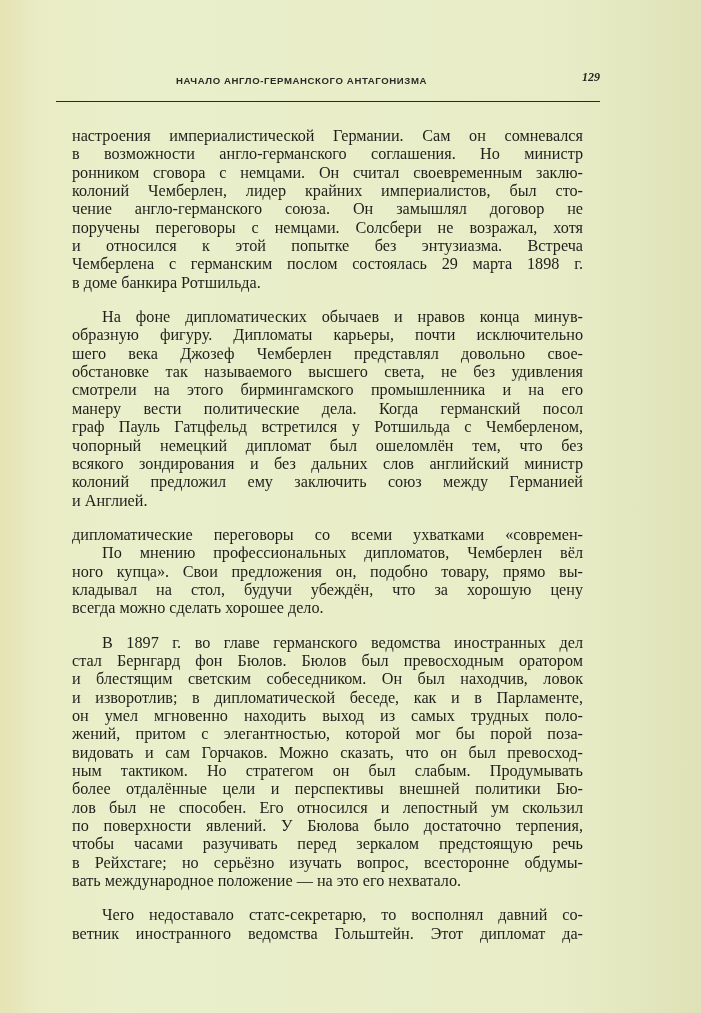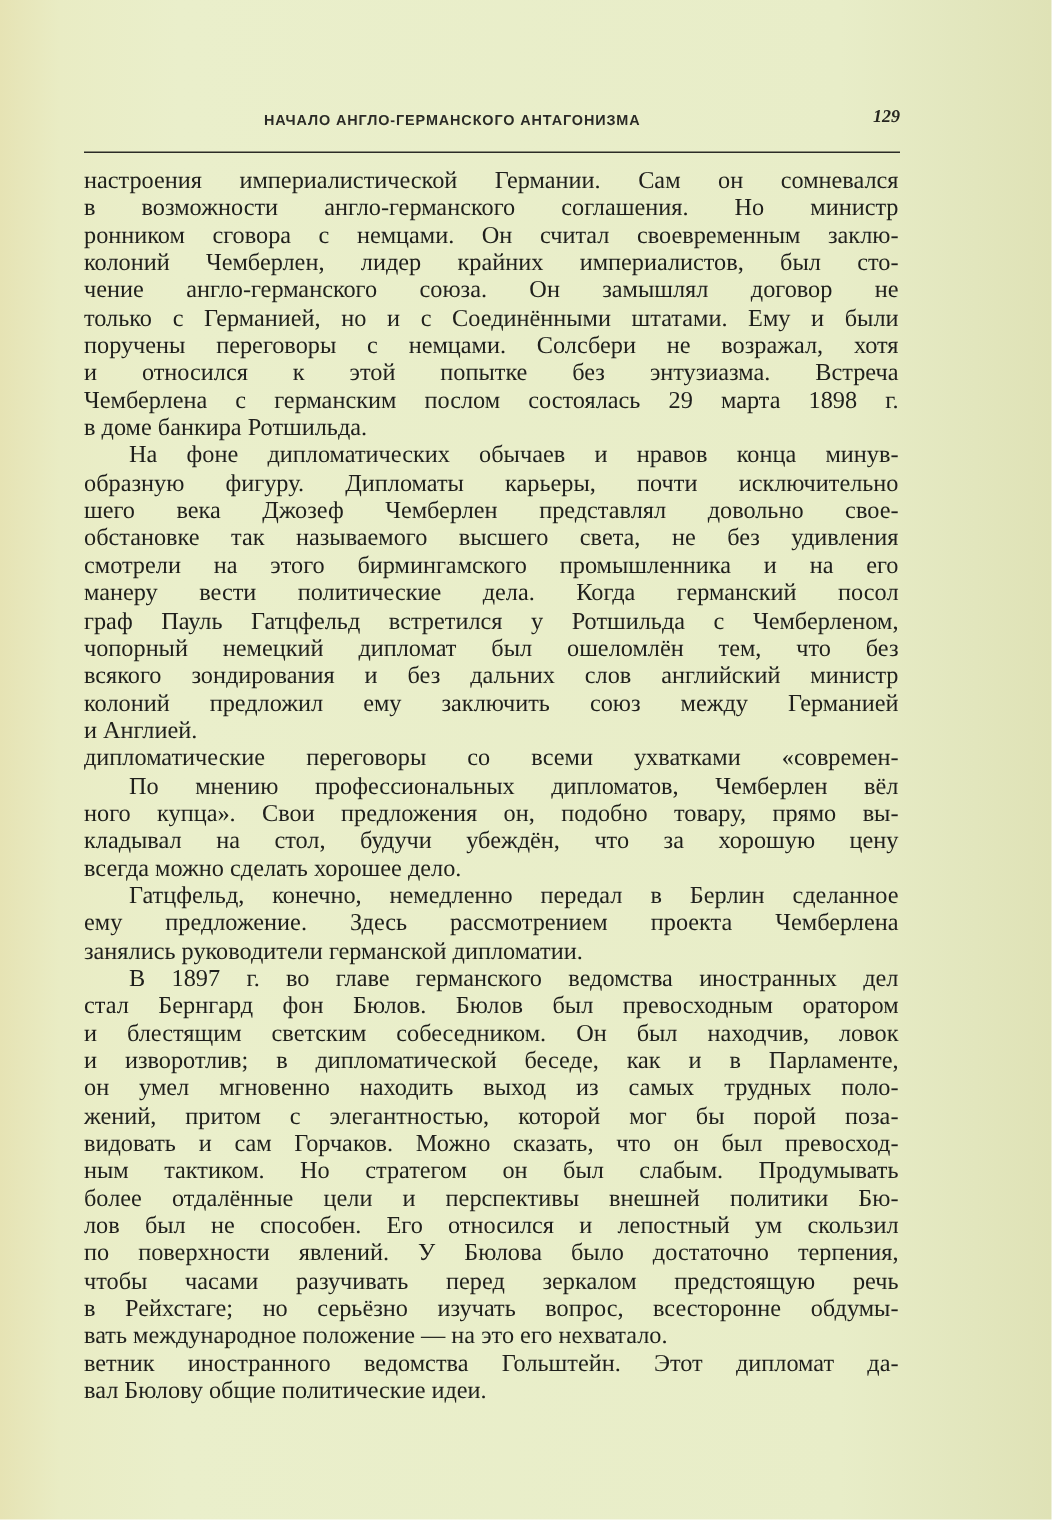"настроения империалистической Германии." .para { margin: 0 -> 16px }
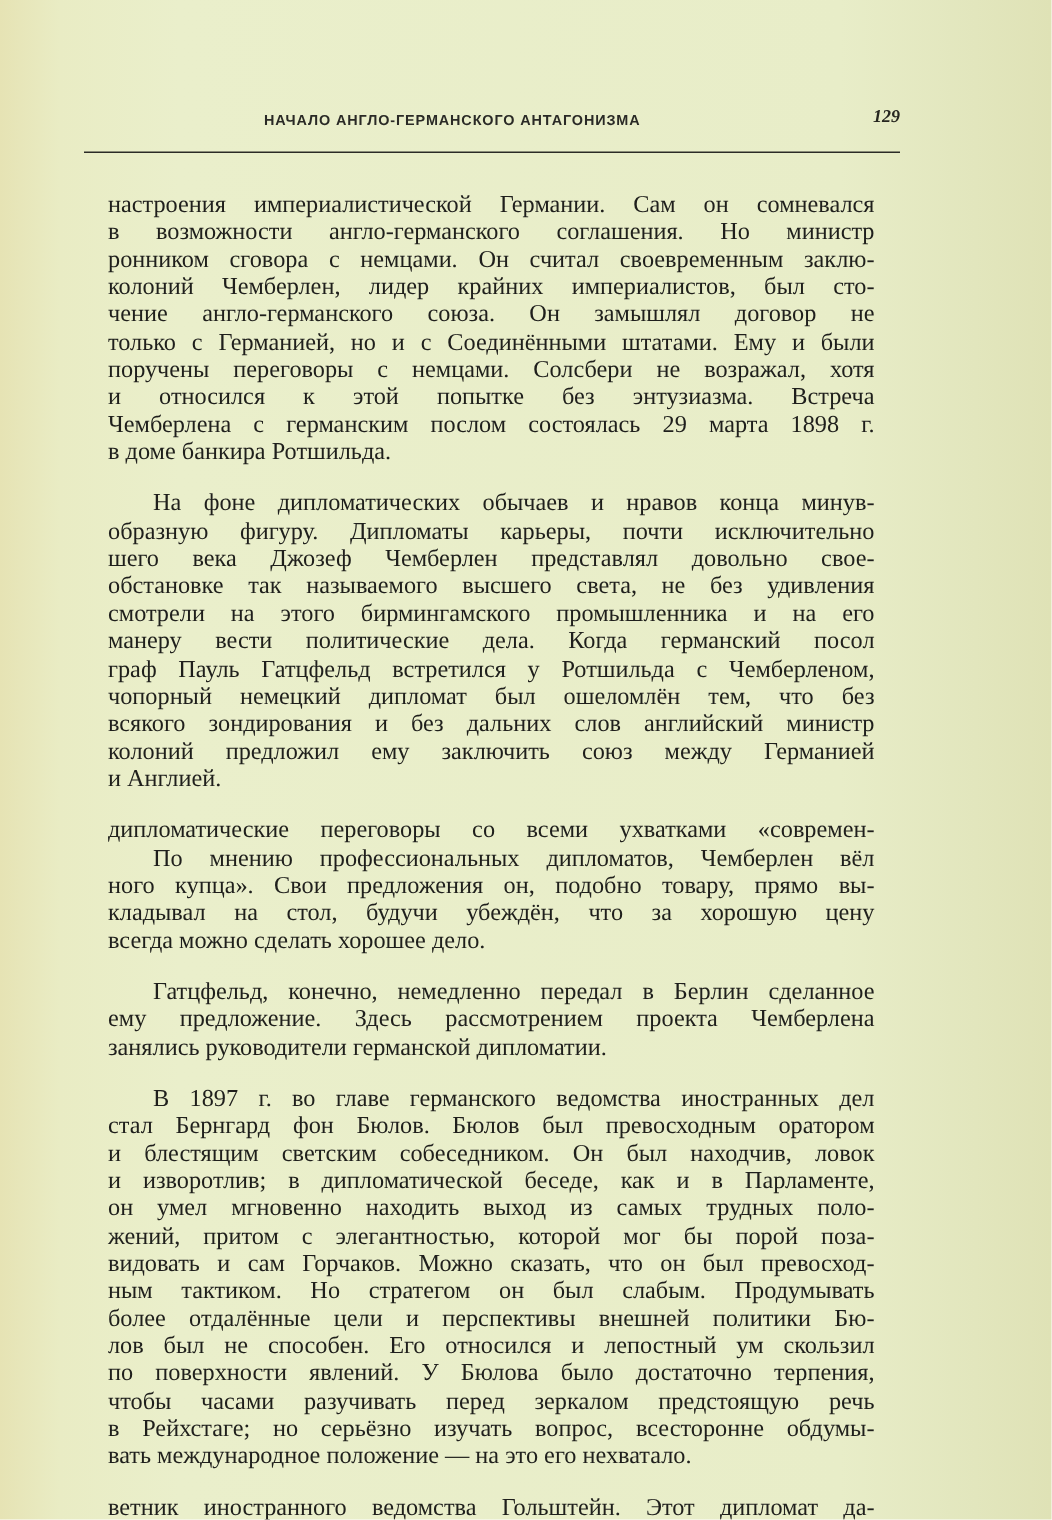"только с Германией, но и" span.line { html: <span>только с Германией, но и с Соединёнными штатами. Ему и были</span> -> none }
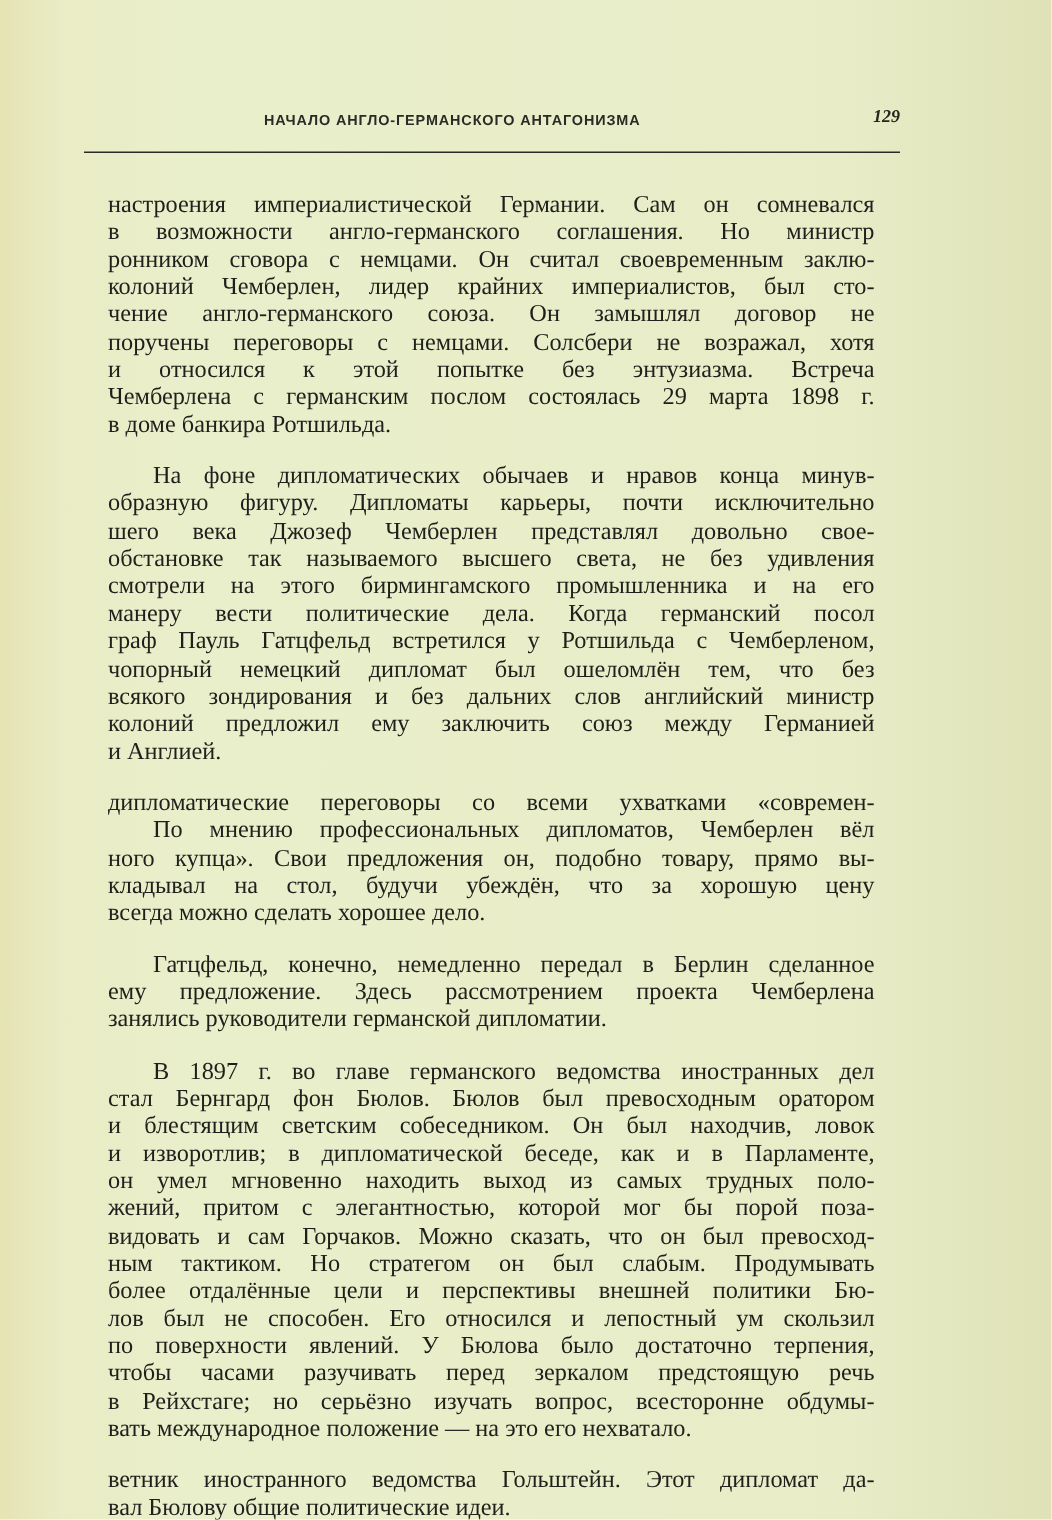"Гатцфельд, конечно, немедленно передал в" div.para { html: <div> <span>Гатцфельд, конечно, немедленно передал в Берлин сделанное</span> <span>ему предложение. Здесь рассмотрением проекта Чемберлена</span> <span>занялись руководители германской дипломатии.</span> </div> -> none }
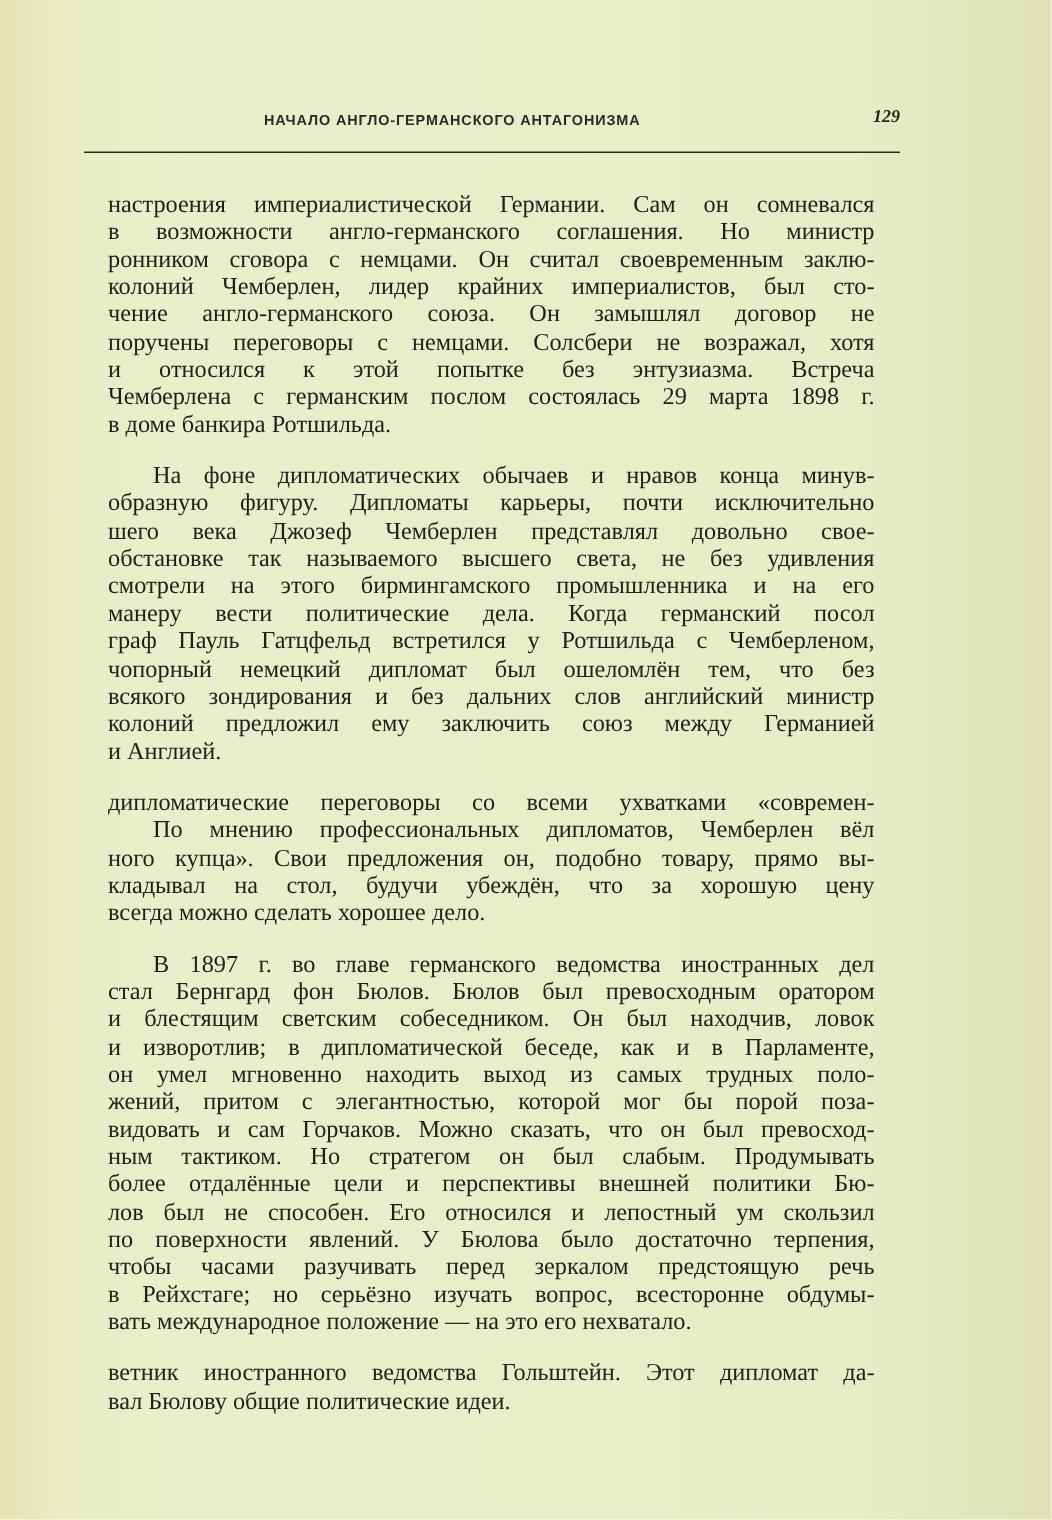"Чего недоставало статс-секретарю, то" span.line { html: none -> <span>Чего недоставало статс-секретарю, то восполнял давний со-</span> }
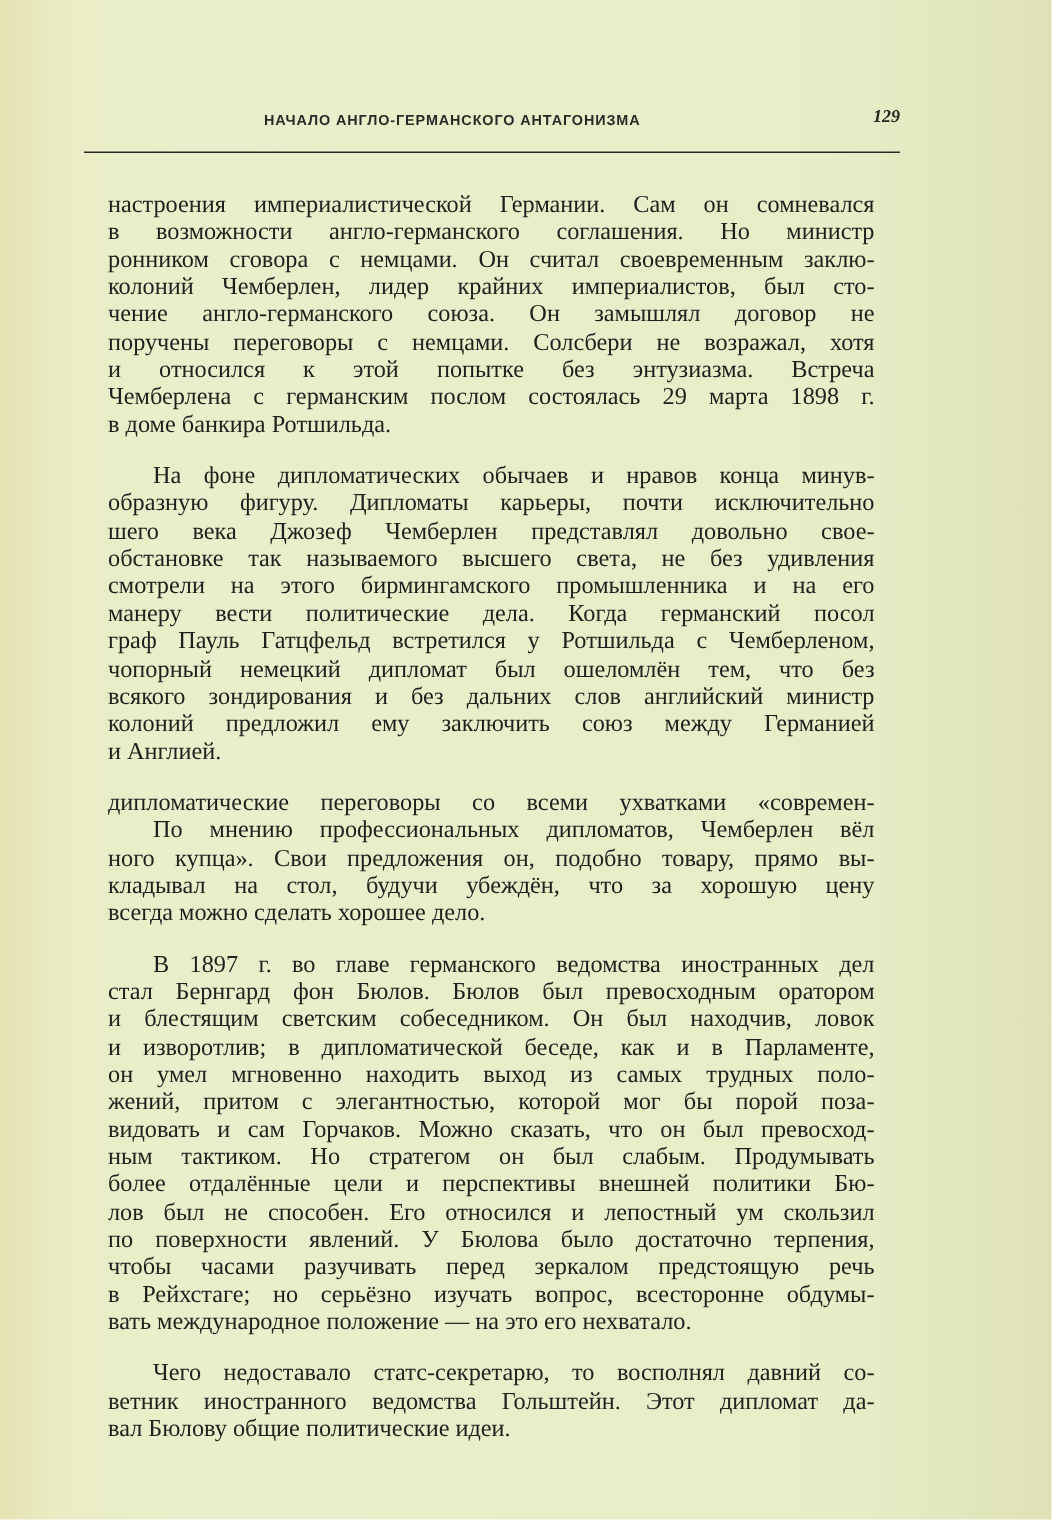"вал Бюлову общие политические идеи." span.line { html: <span>вал Бюлову общие политические идеи.</span> -> none }
